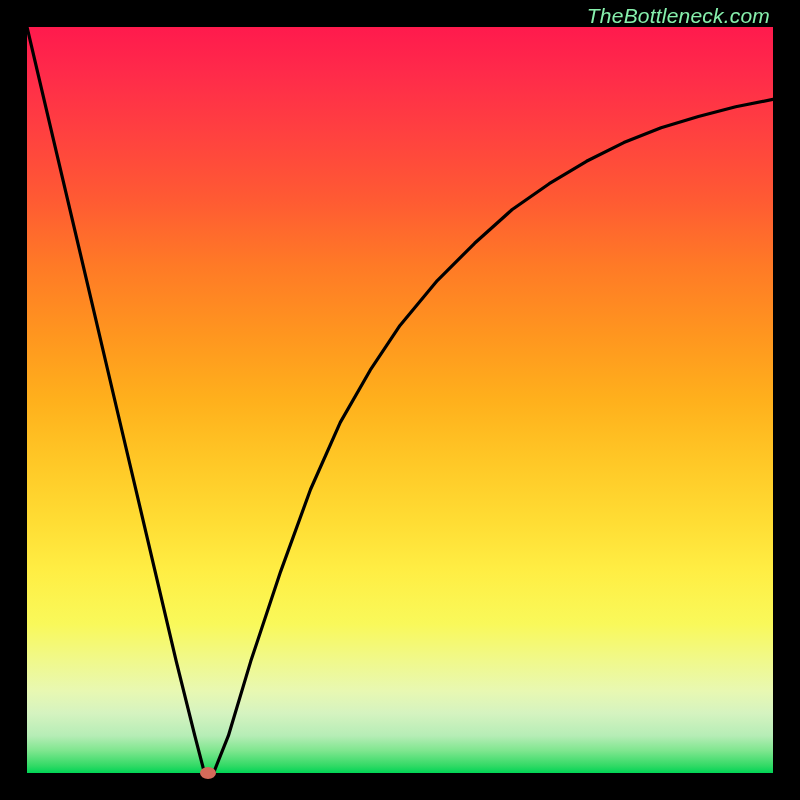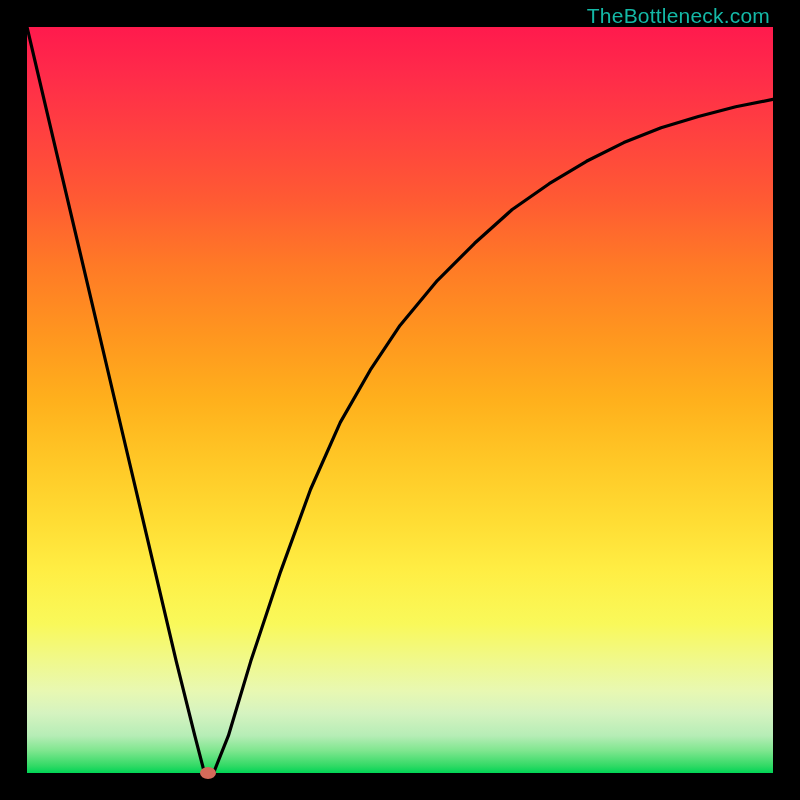"TheBottleneck.com" .watermark { color: #14b8a6 -> #86efac; font-style: none -> italic }
